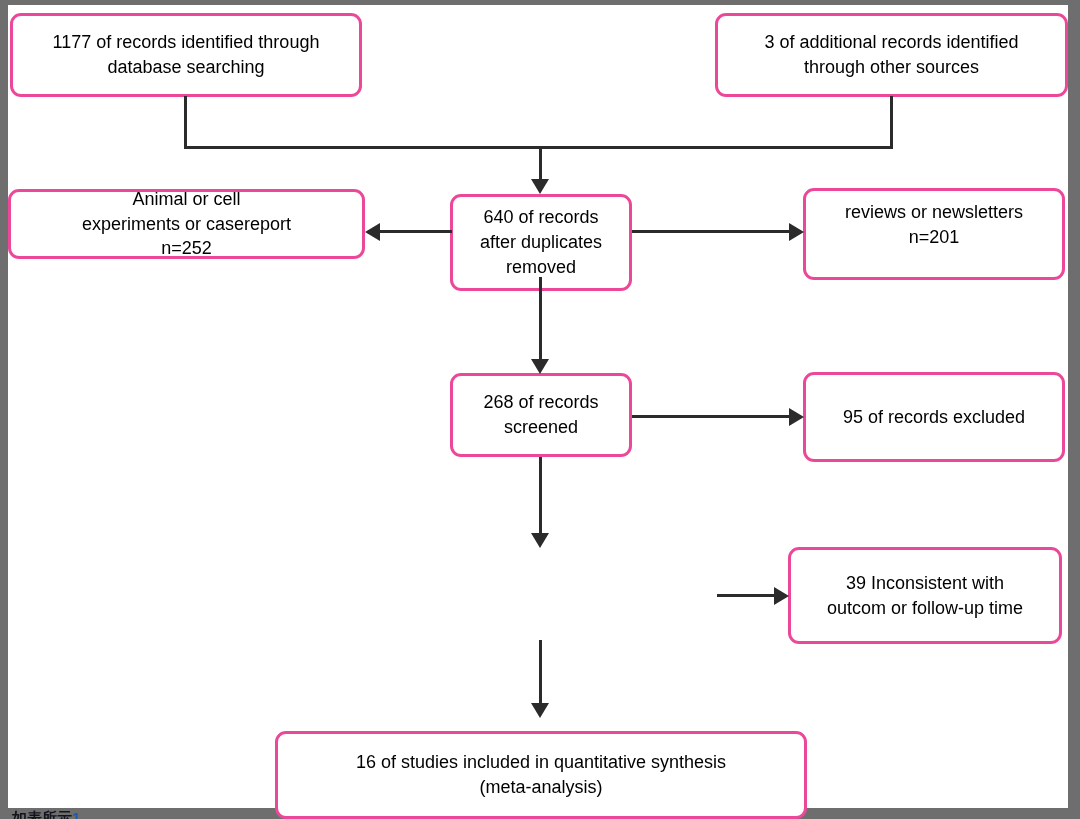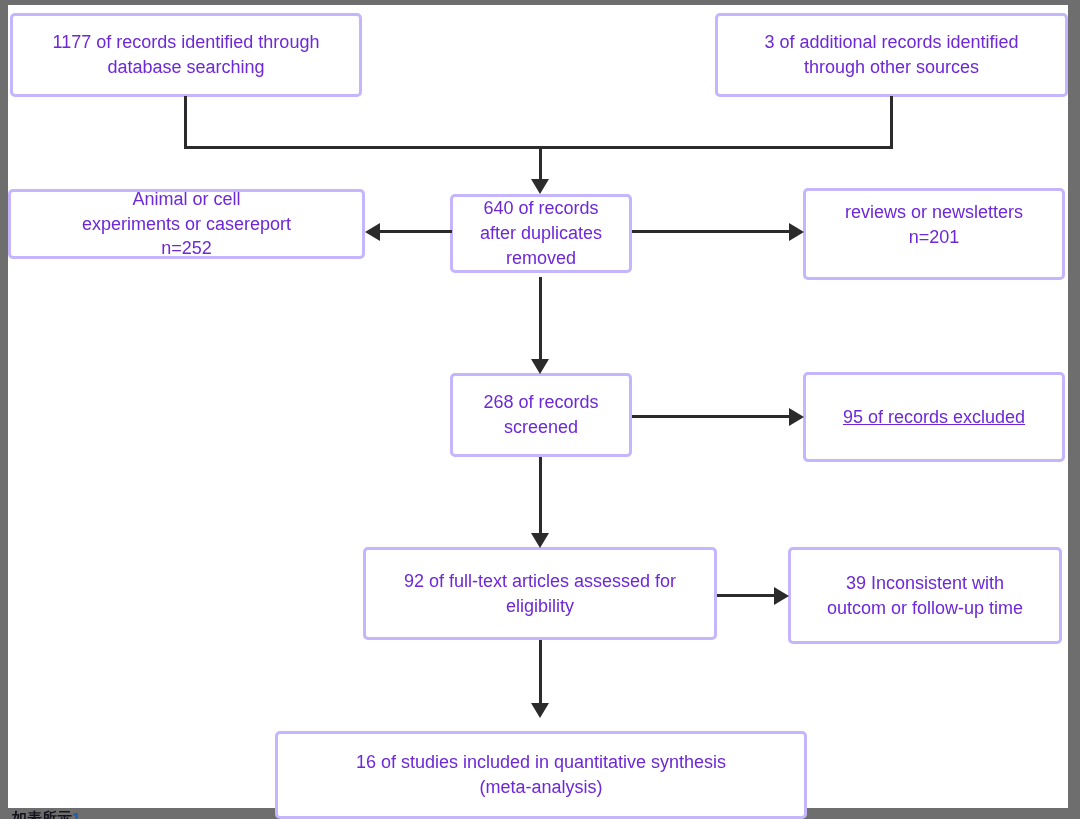"1177 of records identified through" .node { border: 3px solid #c4b5fd -> 3px solid #ec4899; border-radius: 5px -> 11px; color: #6d28d9 -> #000000 }
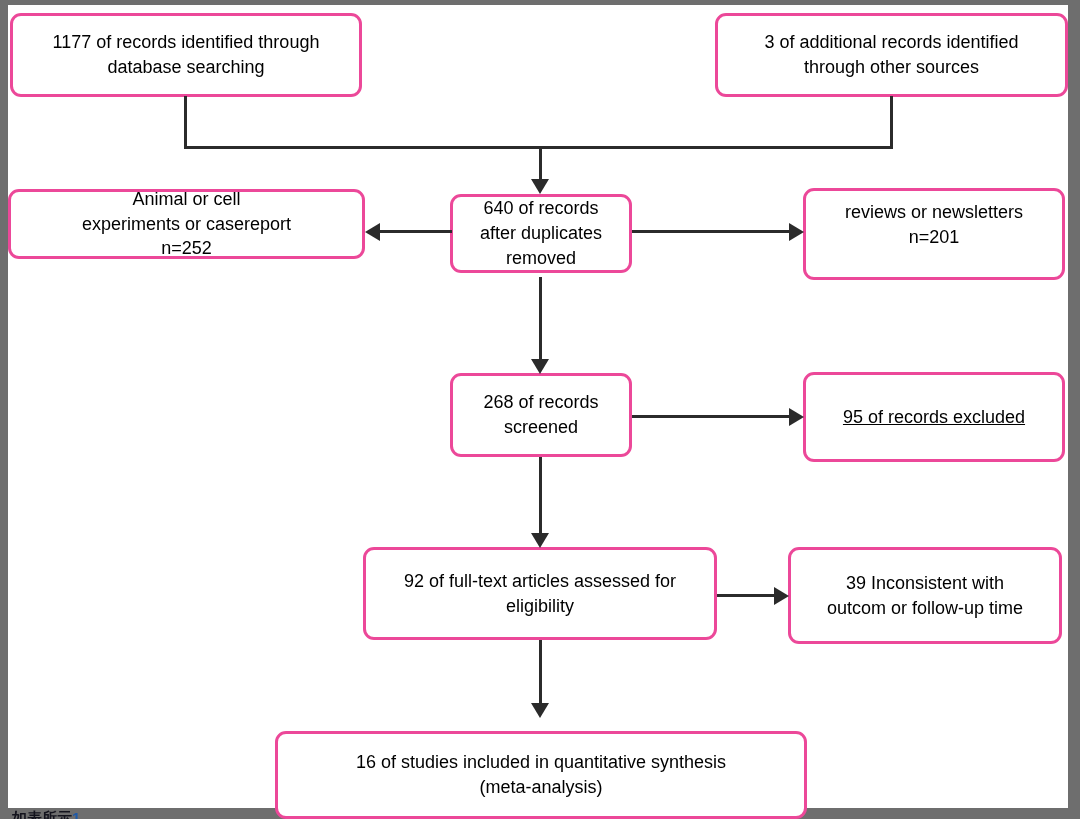"640 of records" div.node { height: 79px -> 97px }
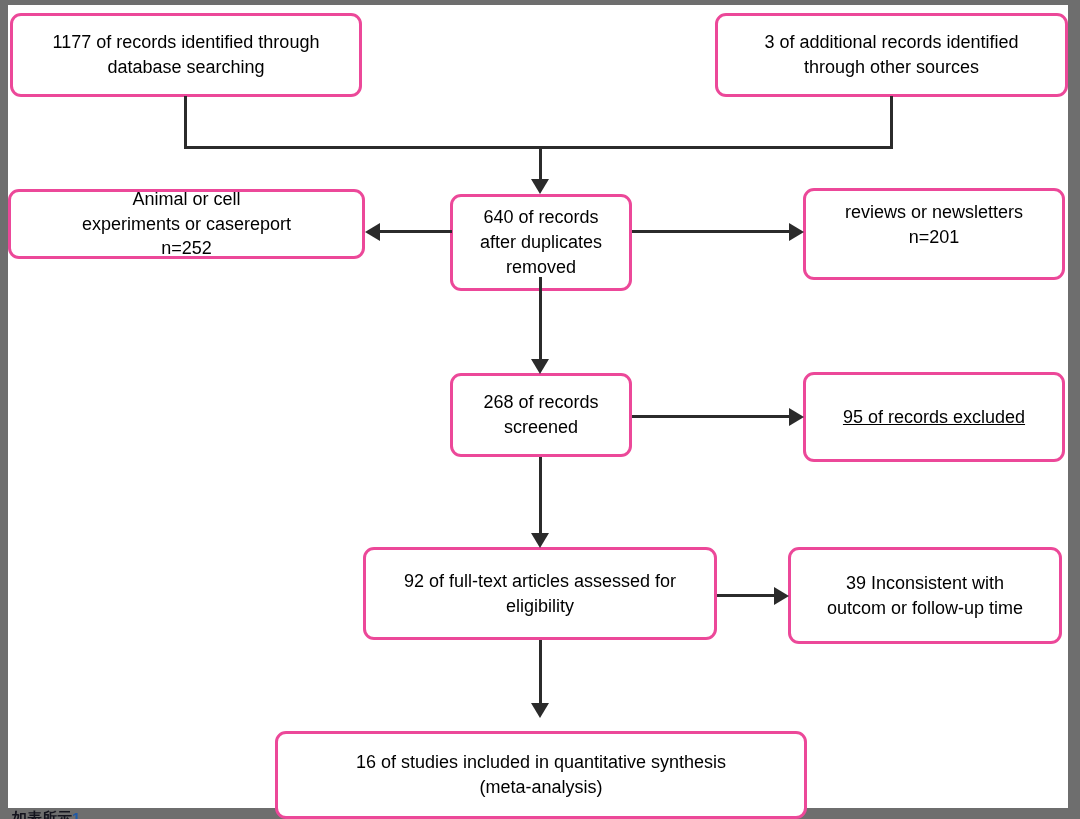"95 of records excluded" div.node { text-decoration: underline -> none }
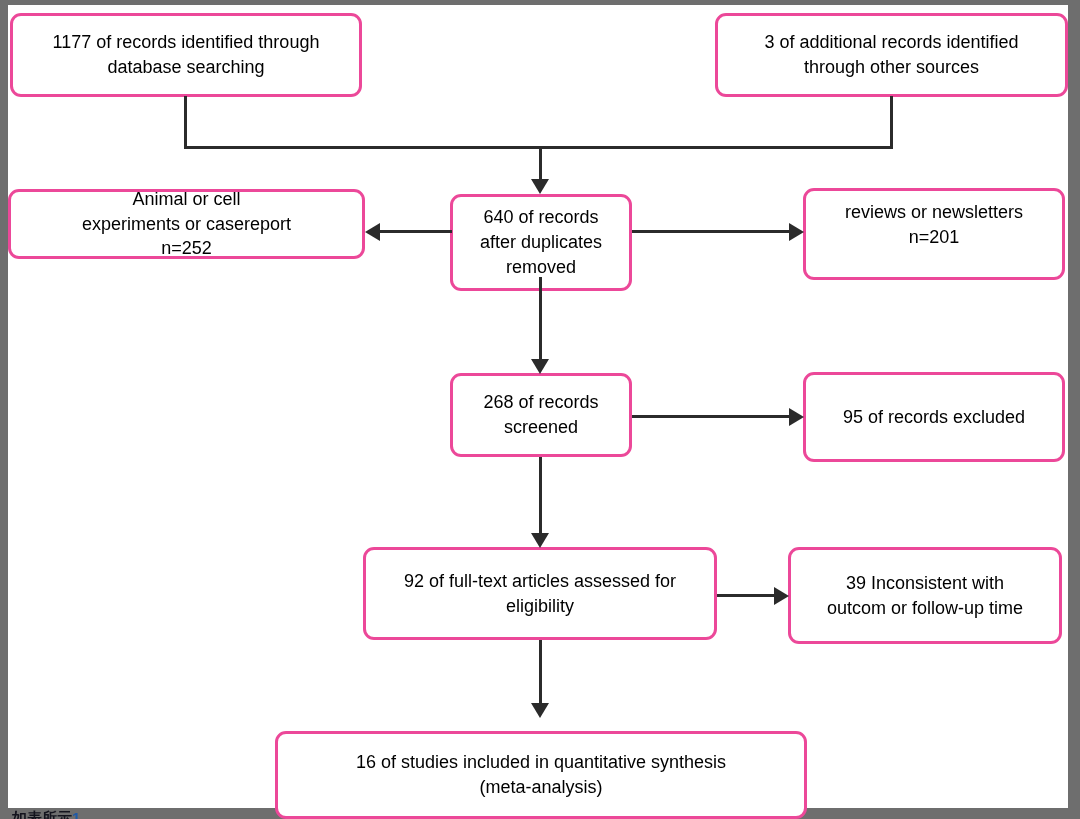"92 of full-text articles assessed" div.node { html: <div>92 of full-text articles assessed for eligibility</div> -> none }
